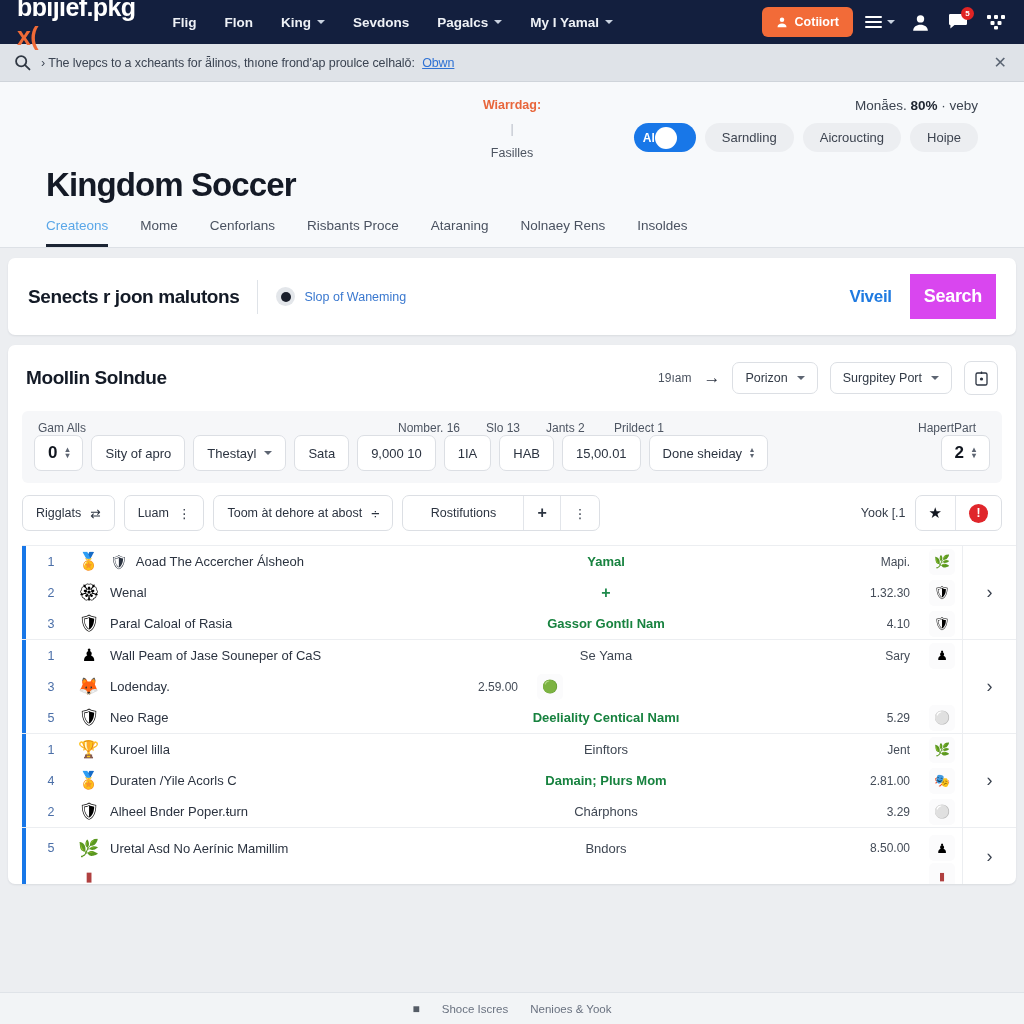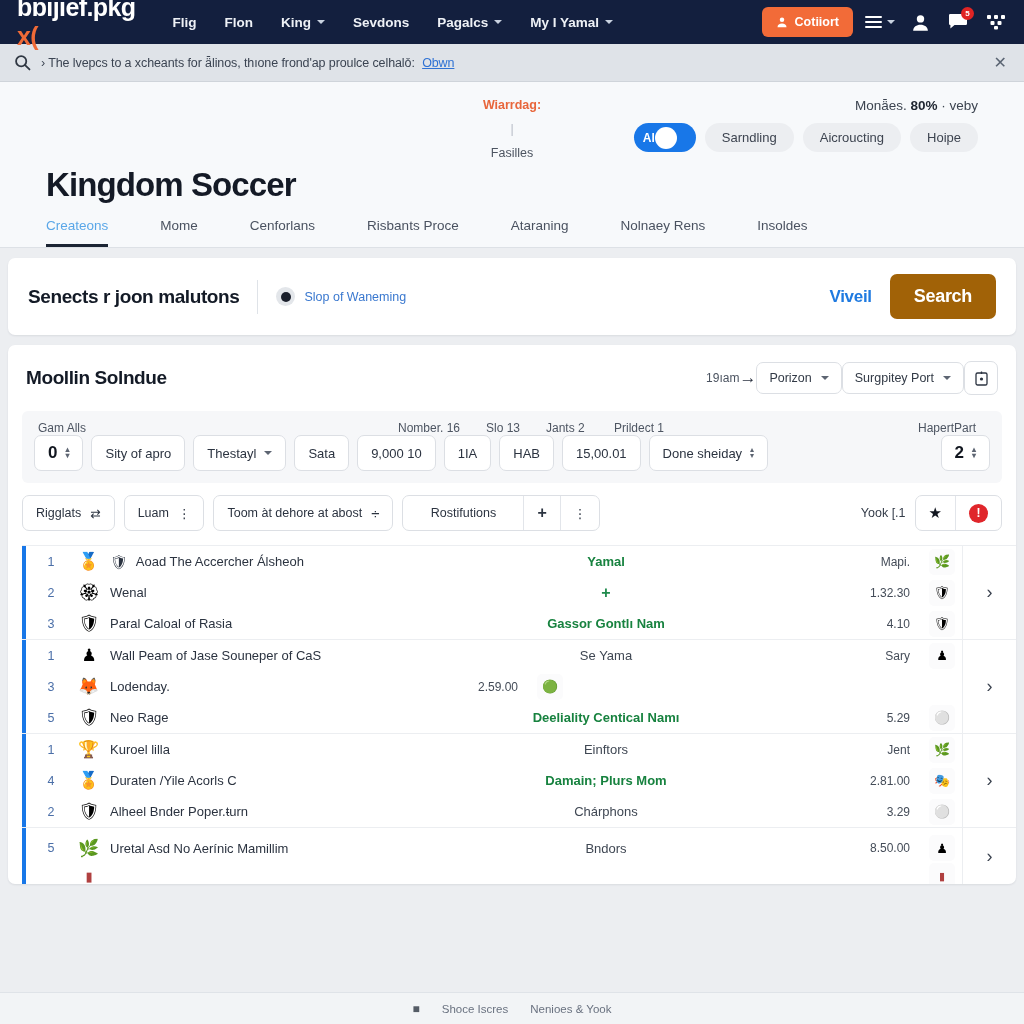"Createons" .tabs { gap: 52px -> 32px }
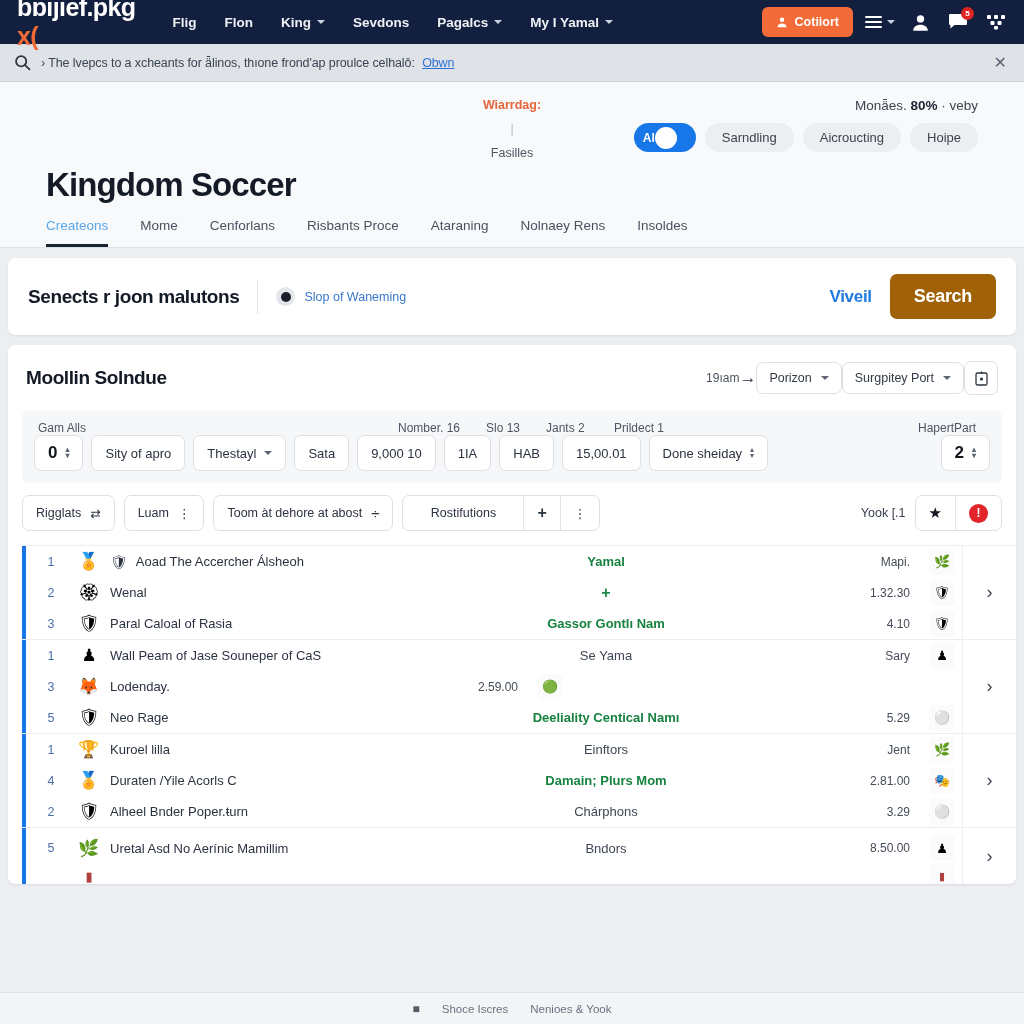"Search" .btn-search { background: #a16207 -> #d946ef; border-radius: 7px -> 0; padding: 12px 24px -> 12px 14px }
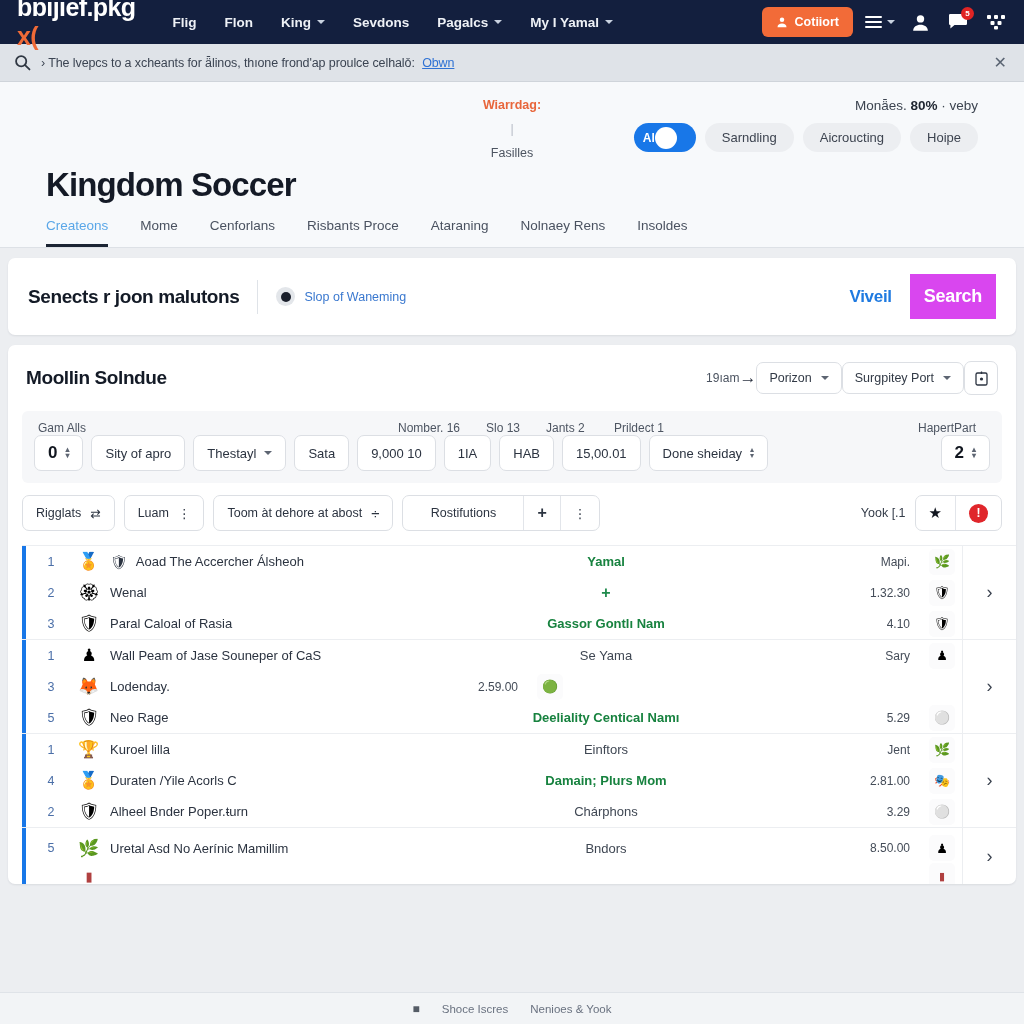"Moollin Solndue" .panel-head { gap: none -> 12px }
